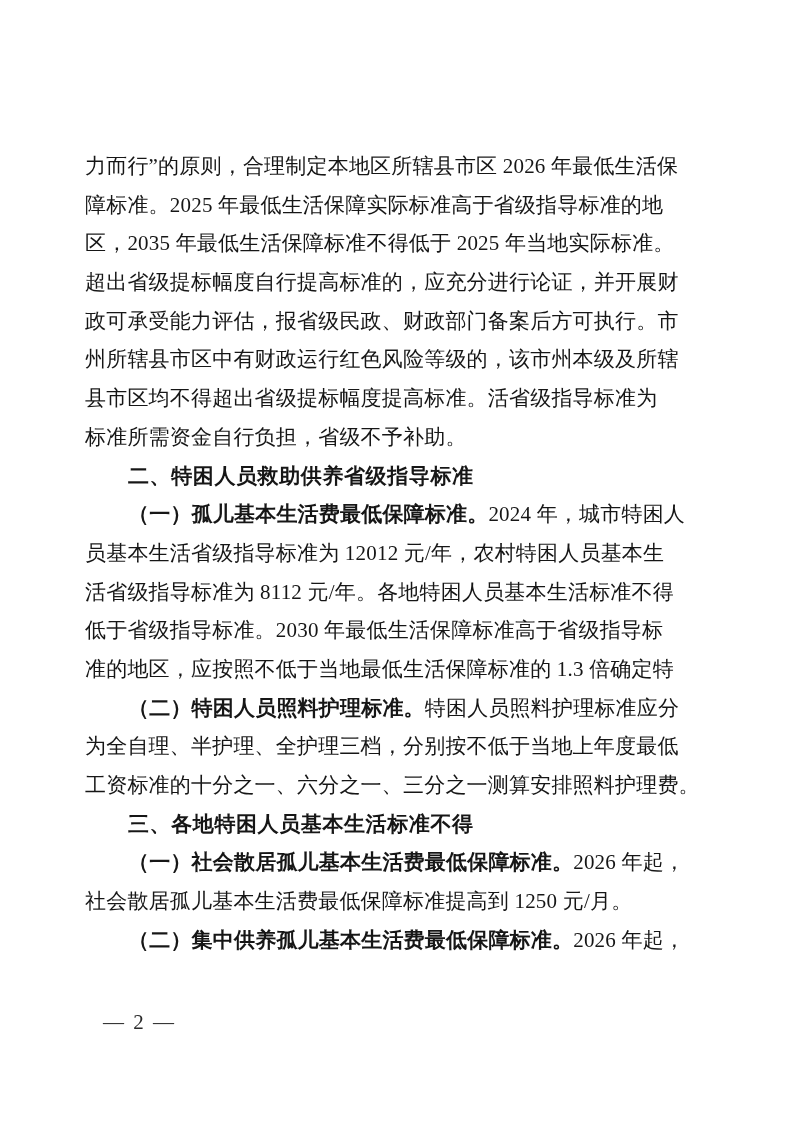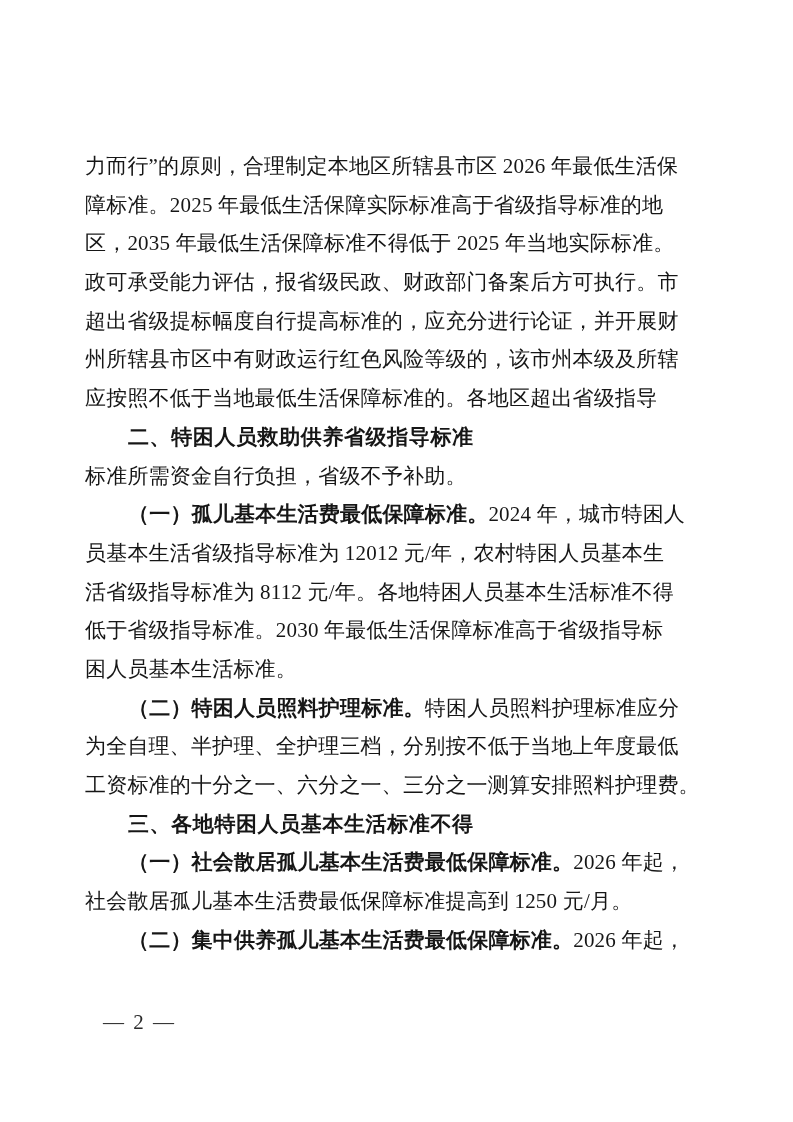"政可承受能力评估，报省级民政、财政部门备案后方可执行。市" div.line { order: before "超出省级提标幅度自行提高标准的，应充分进行论证，并开展财" -> after "超出省级提标幅度自行提高标准的，应充分进行论证，并开展财" }
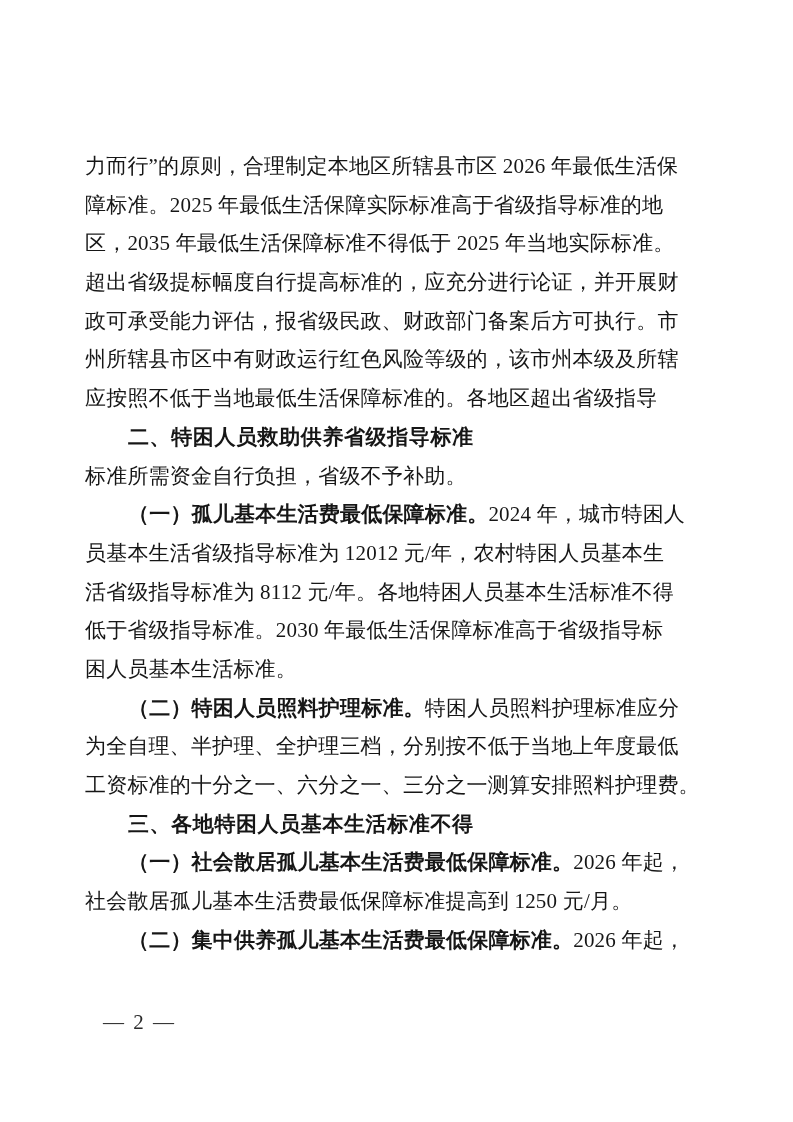"应按照不低于当地最低生活保障标准的。各地区超出省级指导" span { text: 应按照不低于当地最低生活保障标准的。各地区超出省级指导 -> 县市区均不得超出省级提标幅度提高标准。活省级指导标准为 }
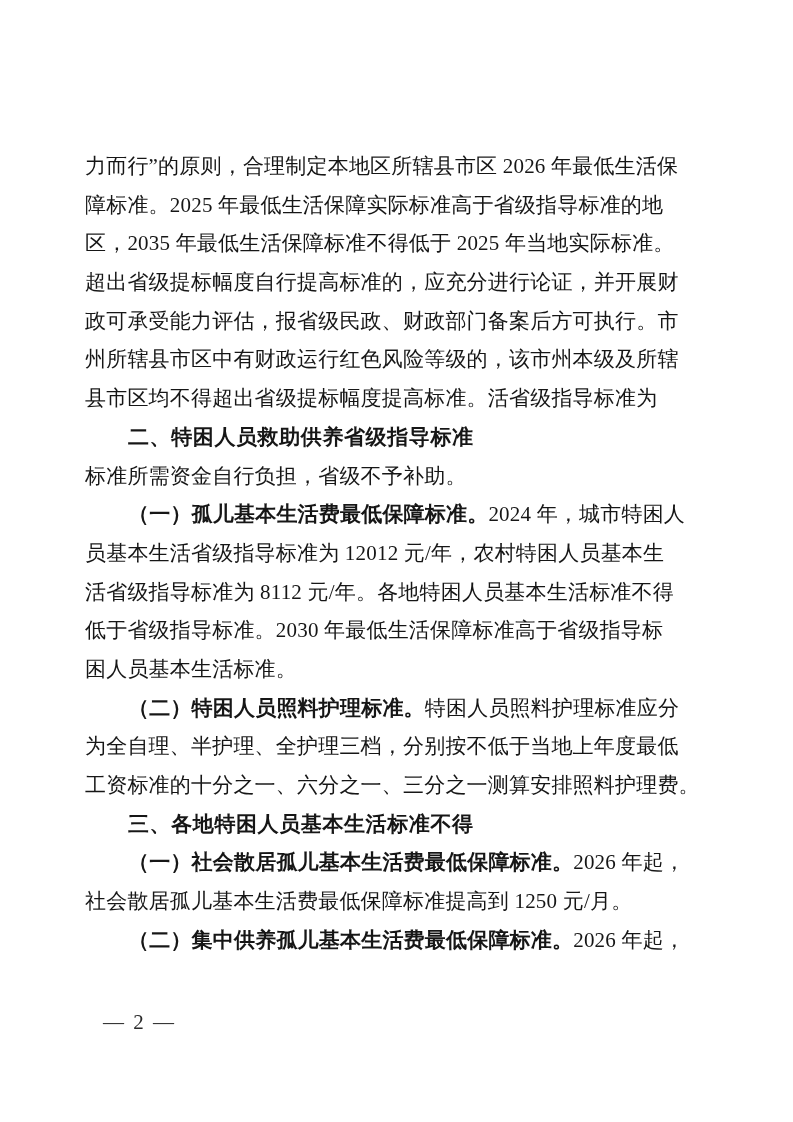"二、特困人员救助供养省级指导标准" div.line { order: before "标准所需资金自行负担，省级不予补助。" -> after "标准所需资金自行负担，省级不予补助。" }
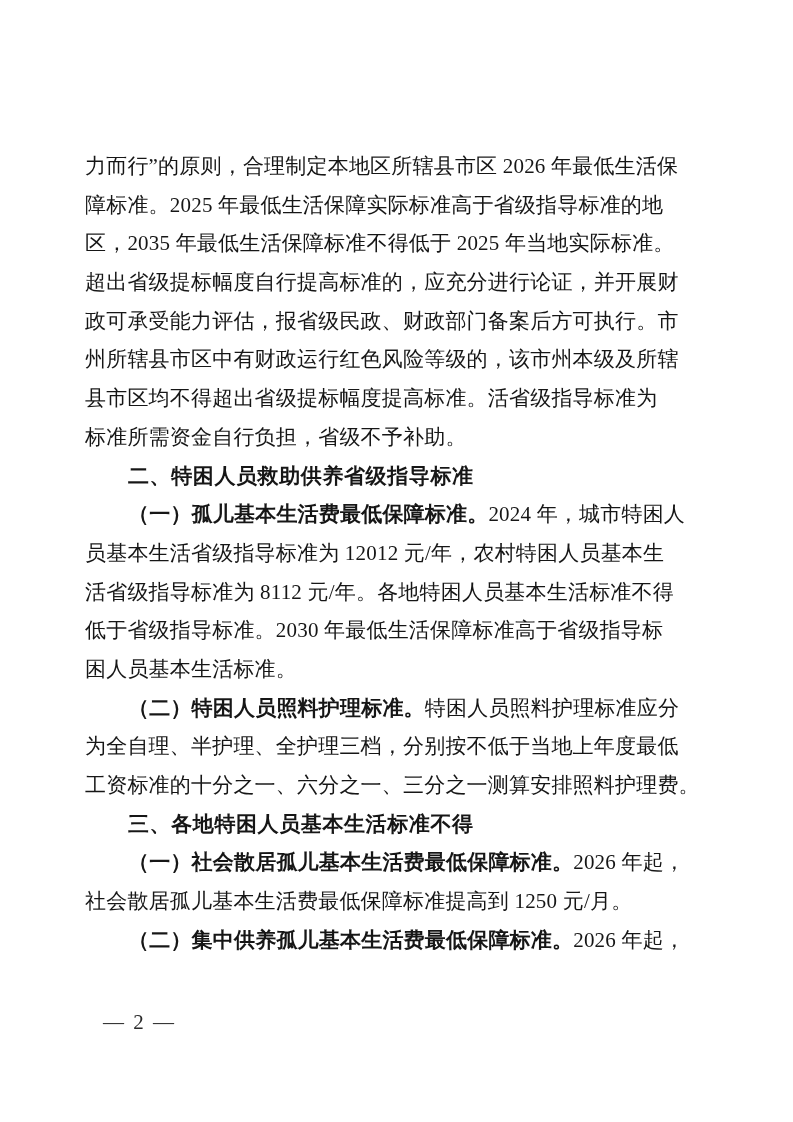"准的地区，应按照不低于当地最低生活保障标准的 1.3 倍确定特" div.line { html: none -> <div><span>准的地区，应按照不低于当地最低生活保障标准的 1.3 倍确定特</span></div> }
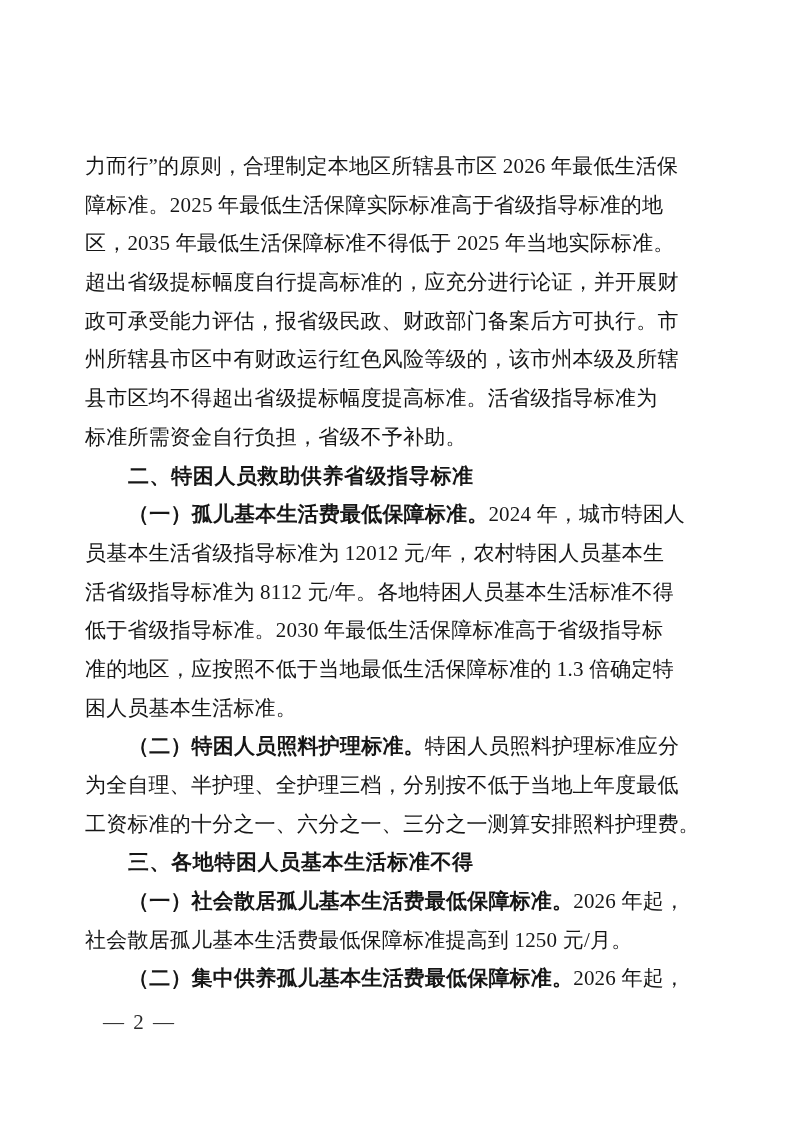"困人员基本生活标准。" div.line { html: <div><span>困人员基本生活标准。</span></div> -> none }
